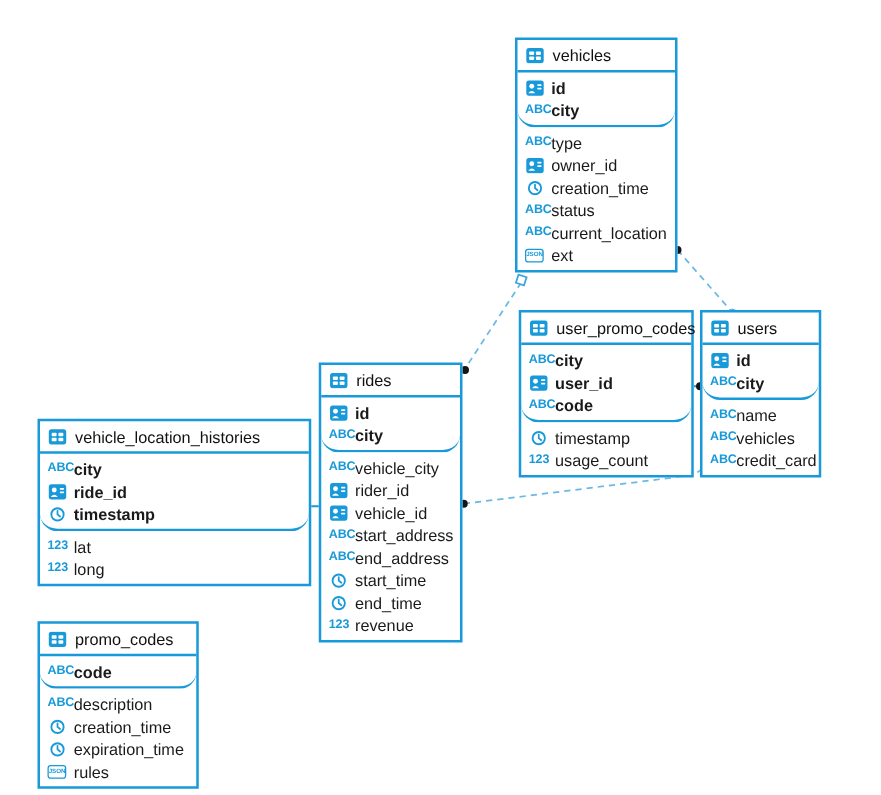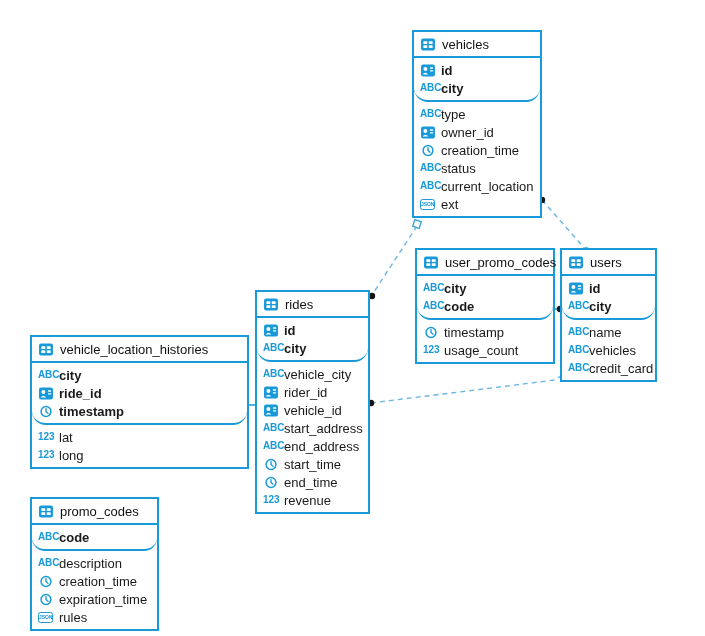"user_id" div.row { html: none -> <div> <svg> <use></use> </svg> <span>user_id</span> </div> }
